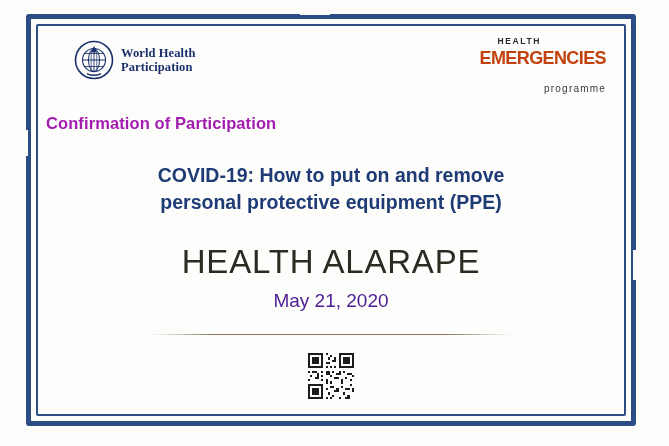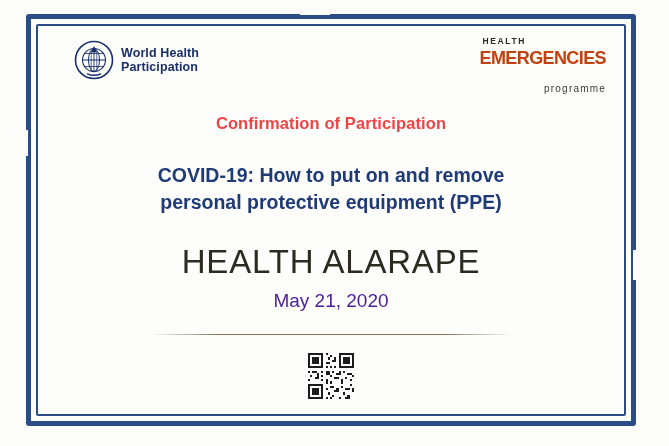"HEALTH" .emerg-health { margin-left: 3px -> 18px }
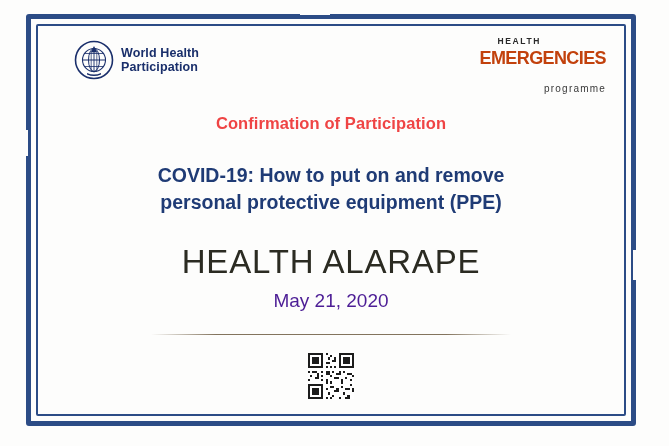"World Health" .who-text { font-family: Liberation Sans, sans-serif -> Liberation Serif, serif }
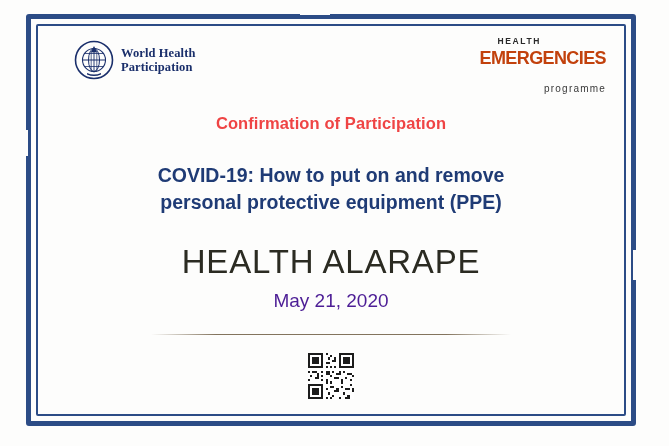"Confirmation of Participation" .confirmation { color: #ef4444 -> #a21caf; text-align: center -> none }
